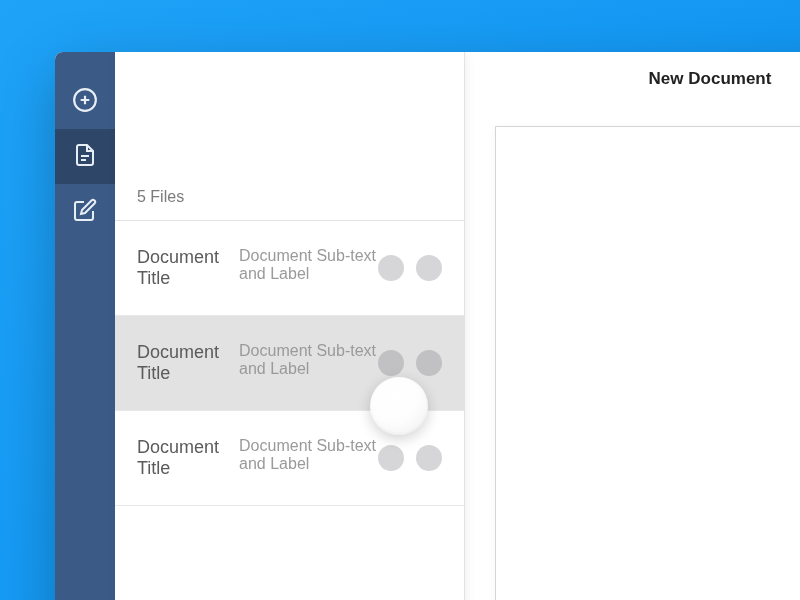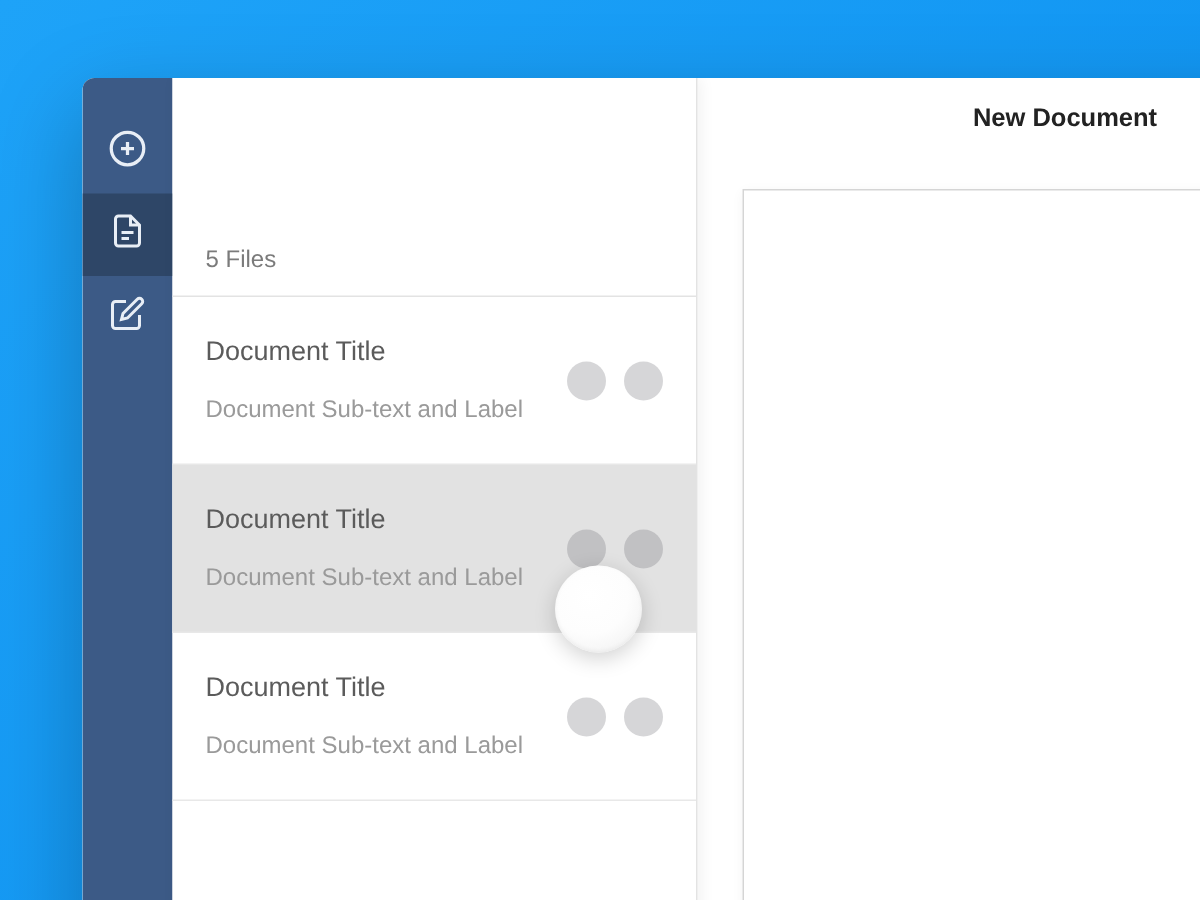"5 Files" .filepanel-header { height: 146px -> 169px }
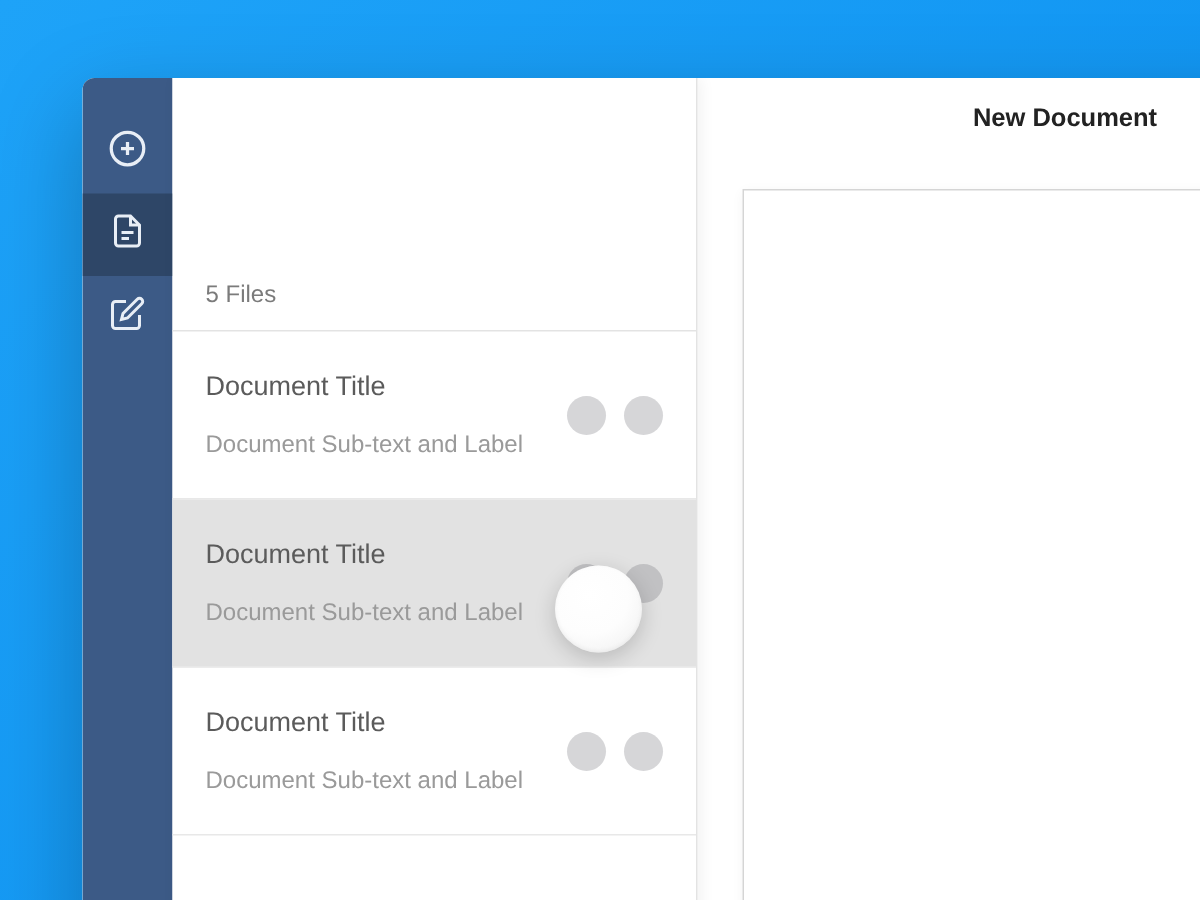"Document Title" .file-meta { flex-direction: column -> row }
